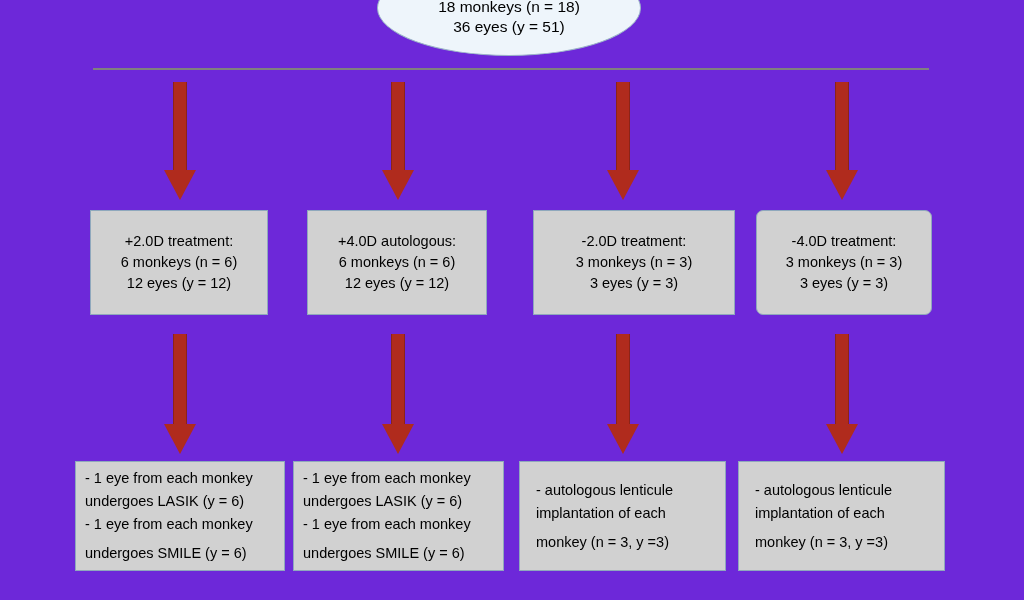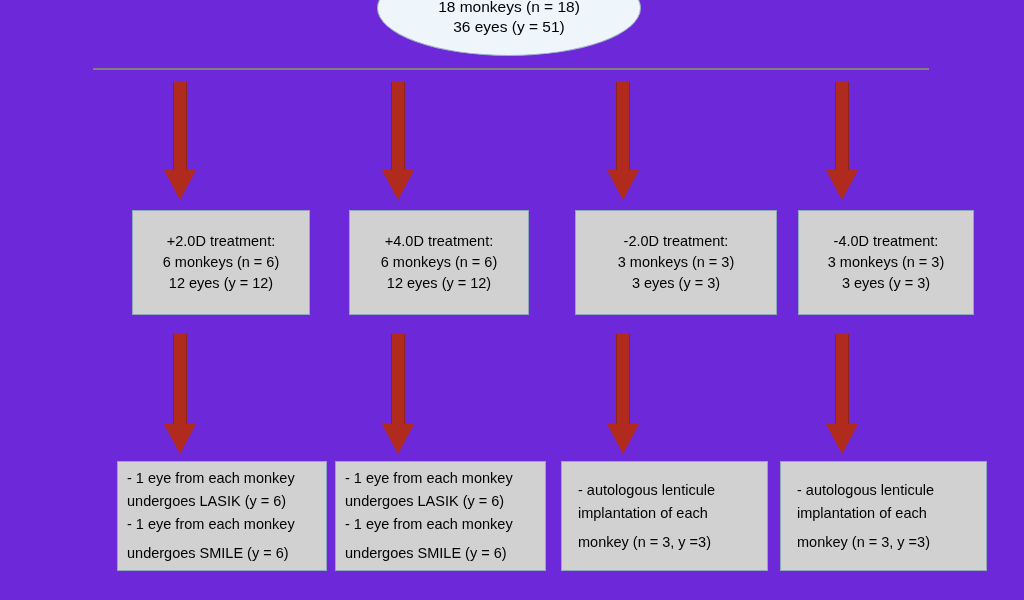"+2.0D treatment:" .box { margin-left: 42px -> none }
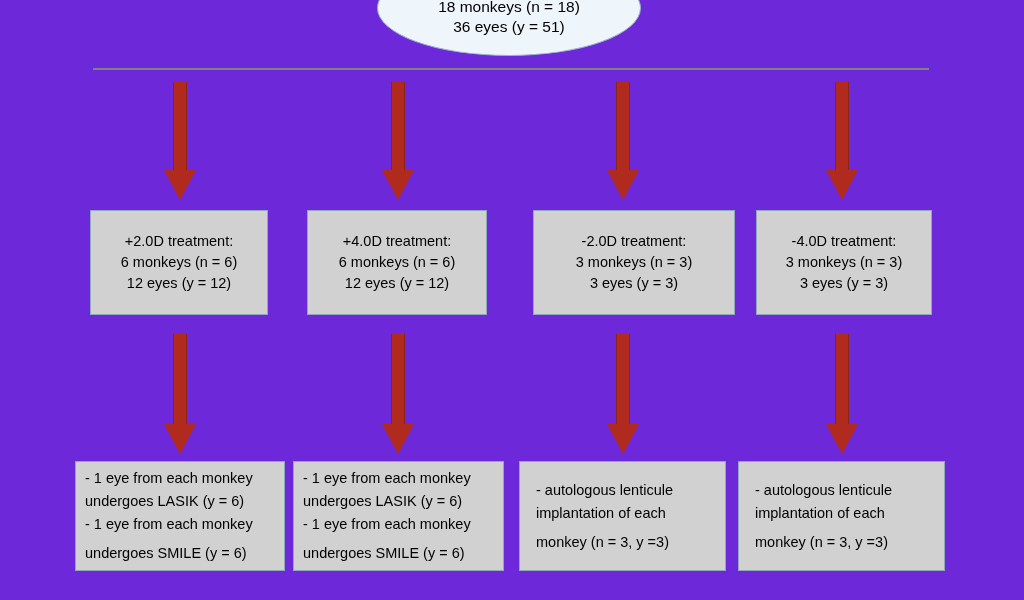"+4.0D treatment:" div.line { text: treatment -> autologous }
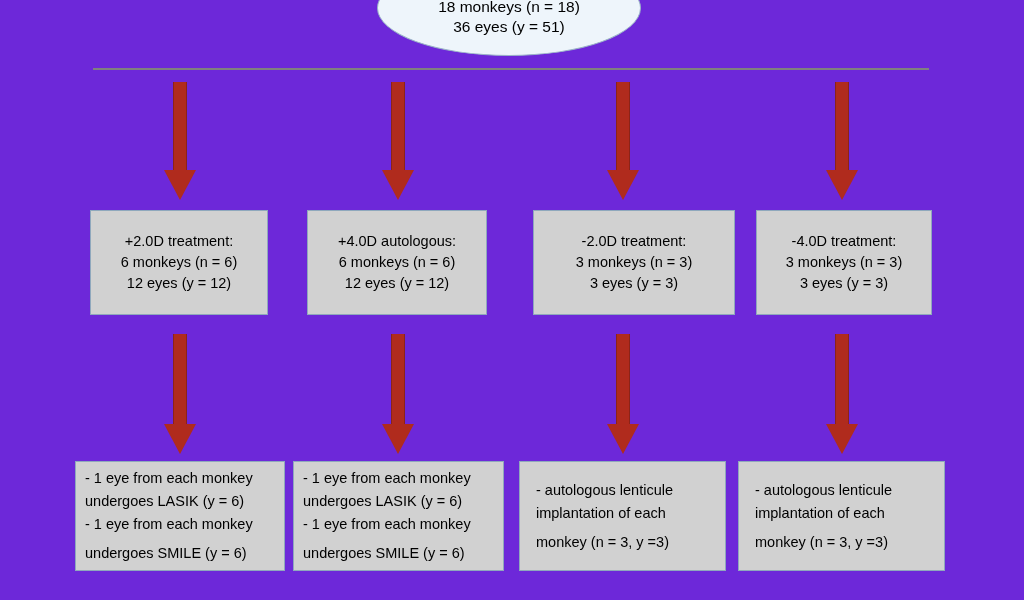"-4.0D treatment:" div.box { border-radius: none -> 7px }
